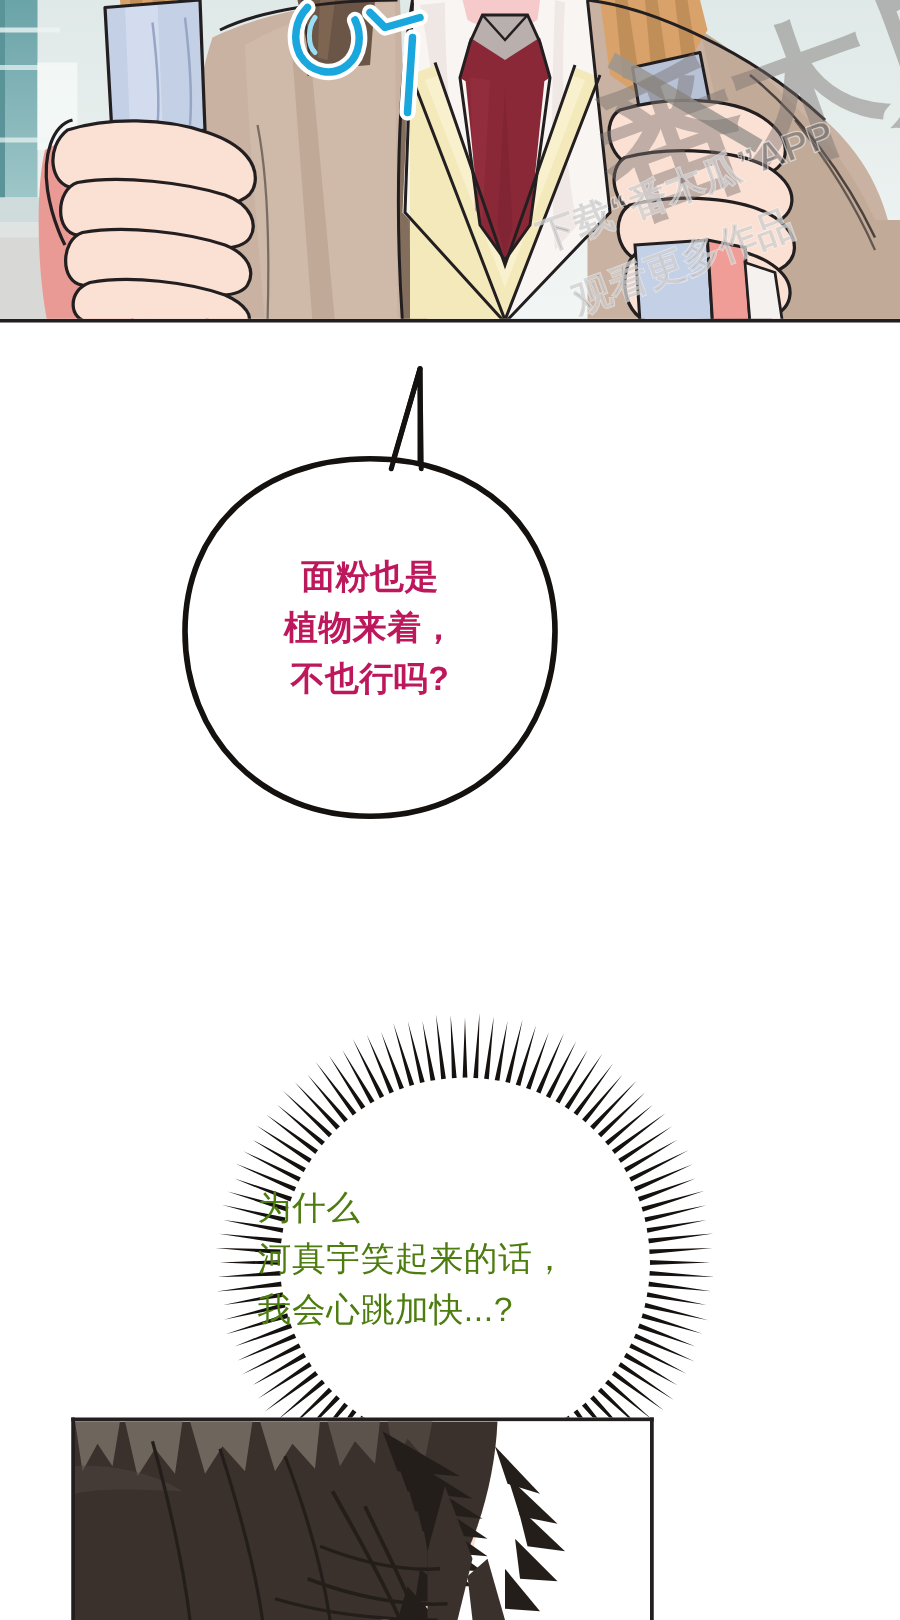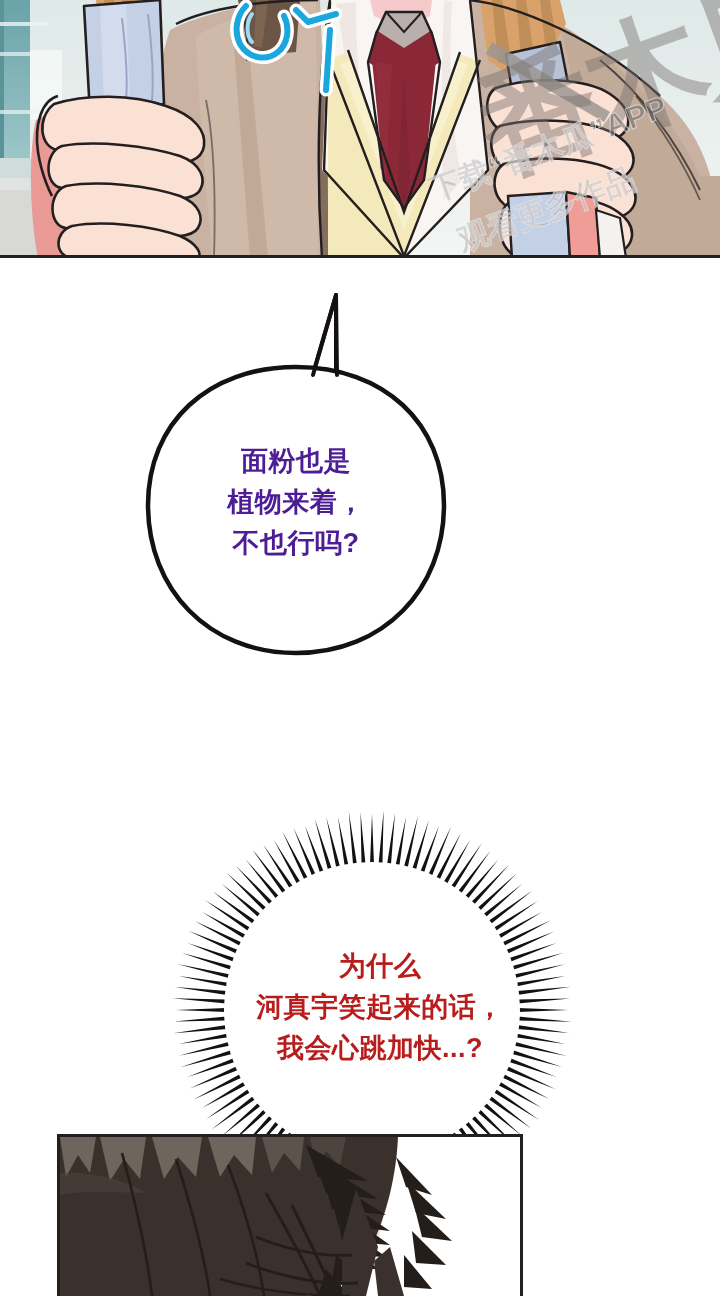"面粉也是" .bubble-1-text { color: #4c1d95 -> #be185d }
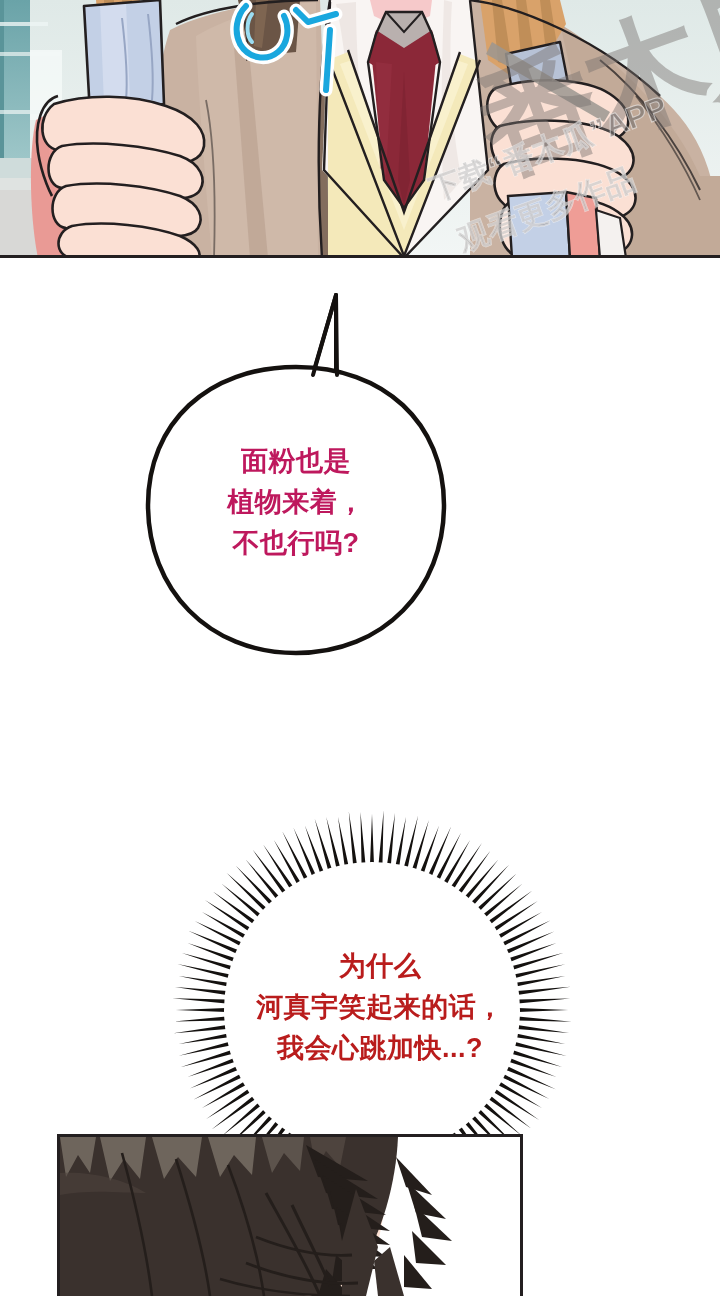"为什么" .bubble-2-text { color: #b91c1c -> #4d7c0f; font-weight: 700 -> 400; text-align: center -> none }
